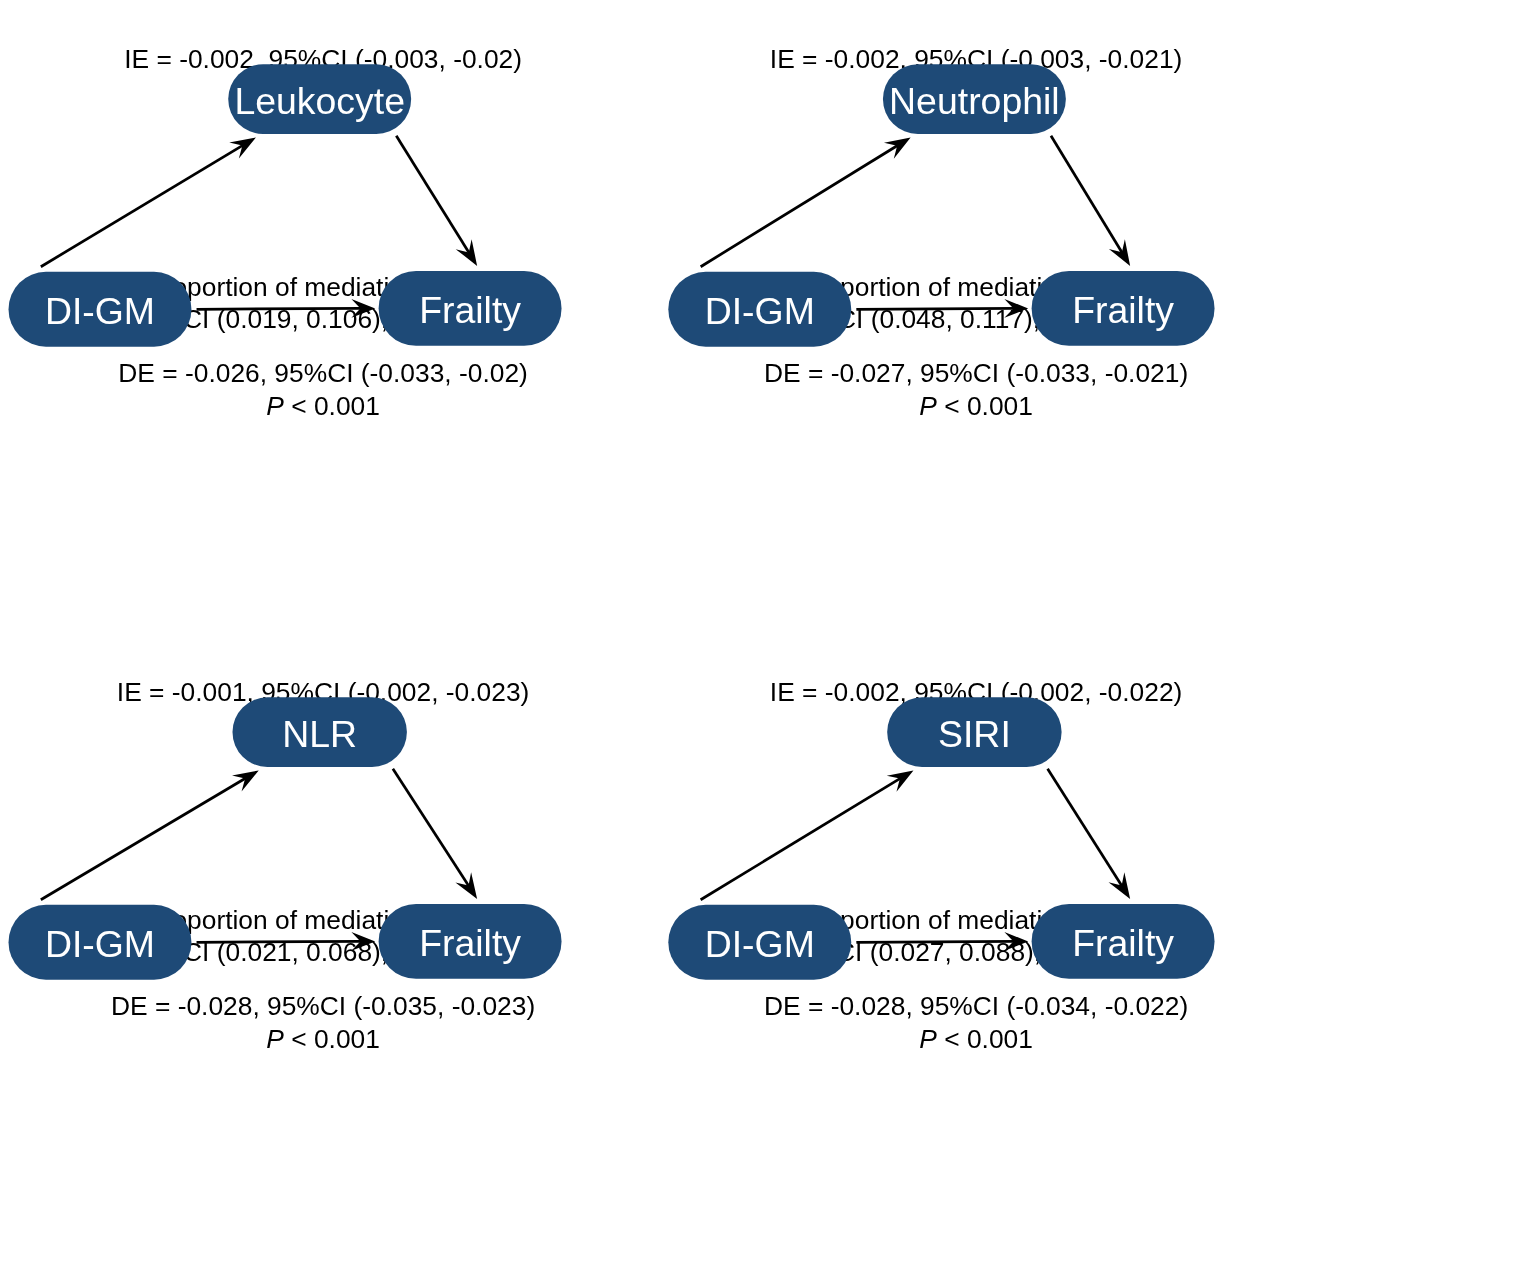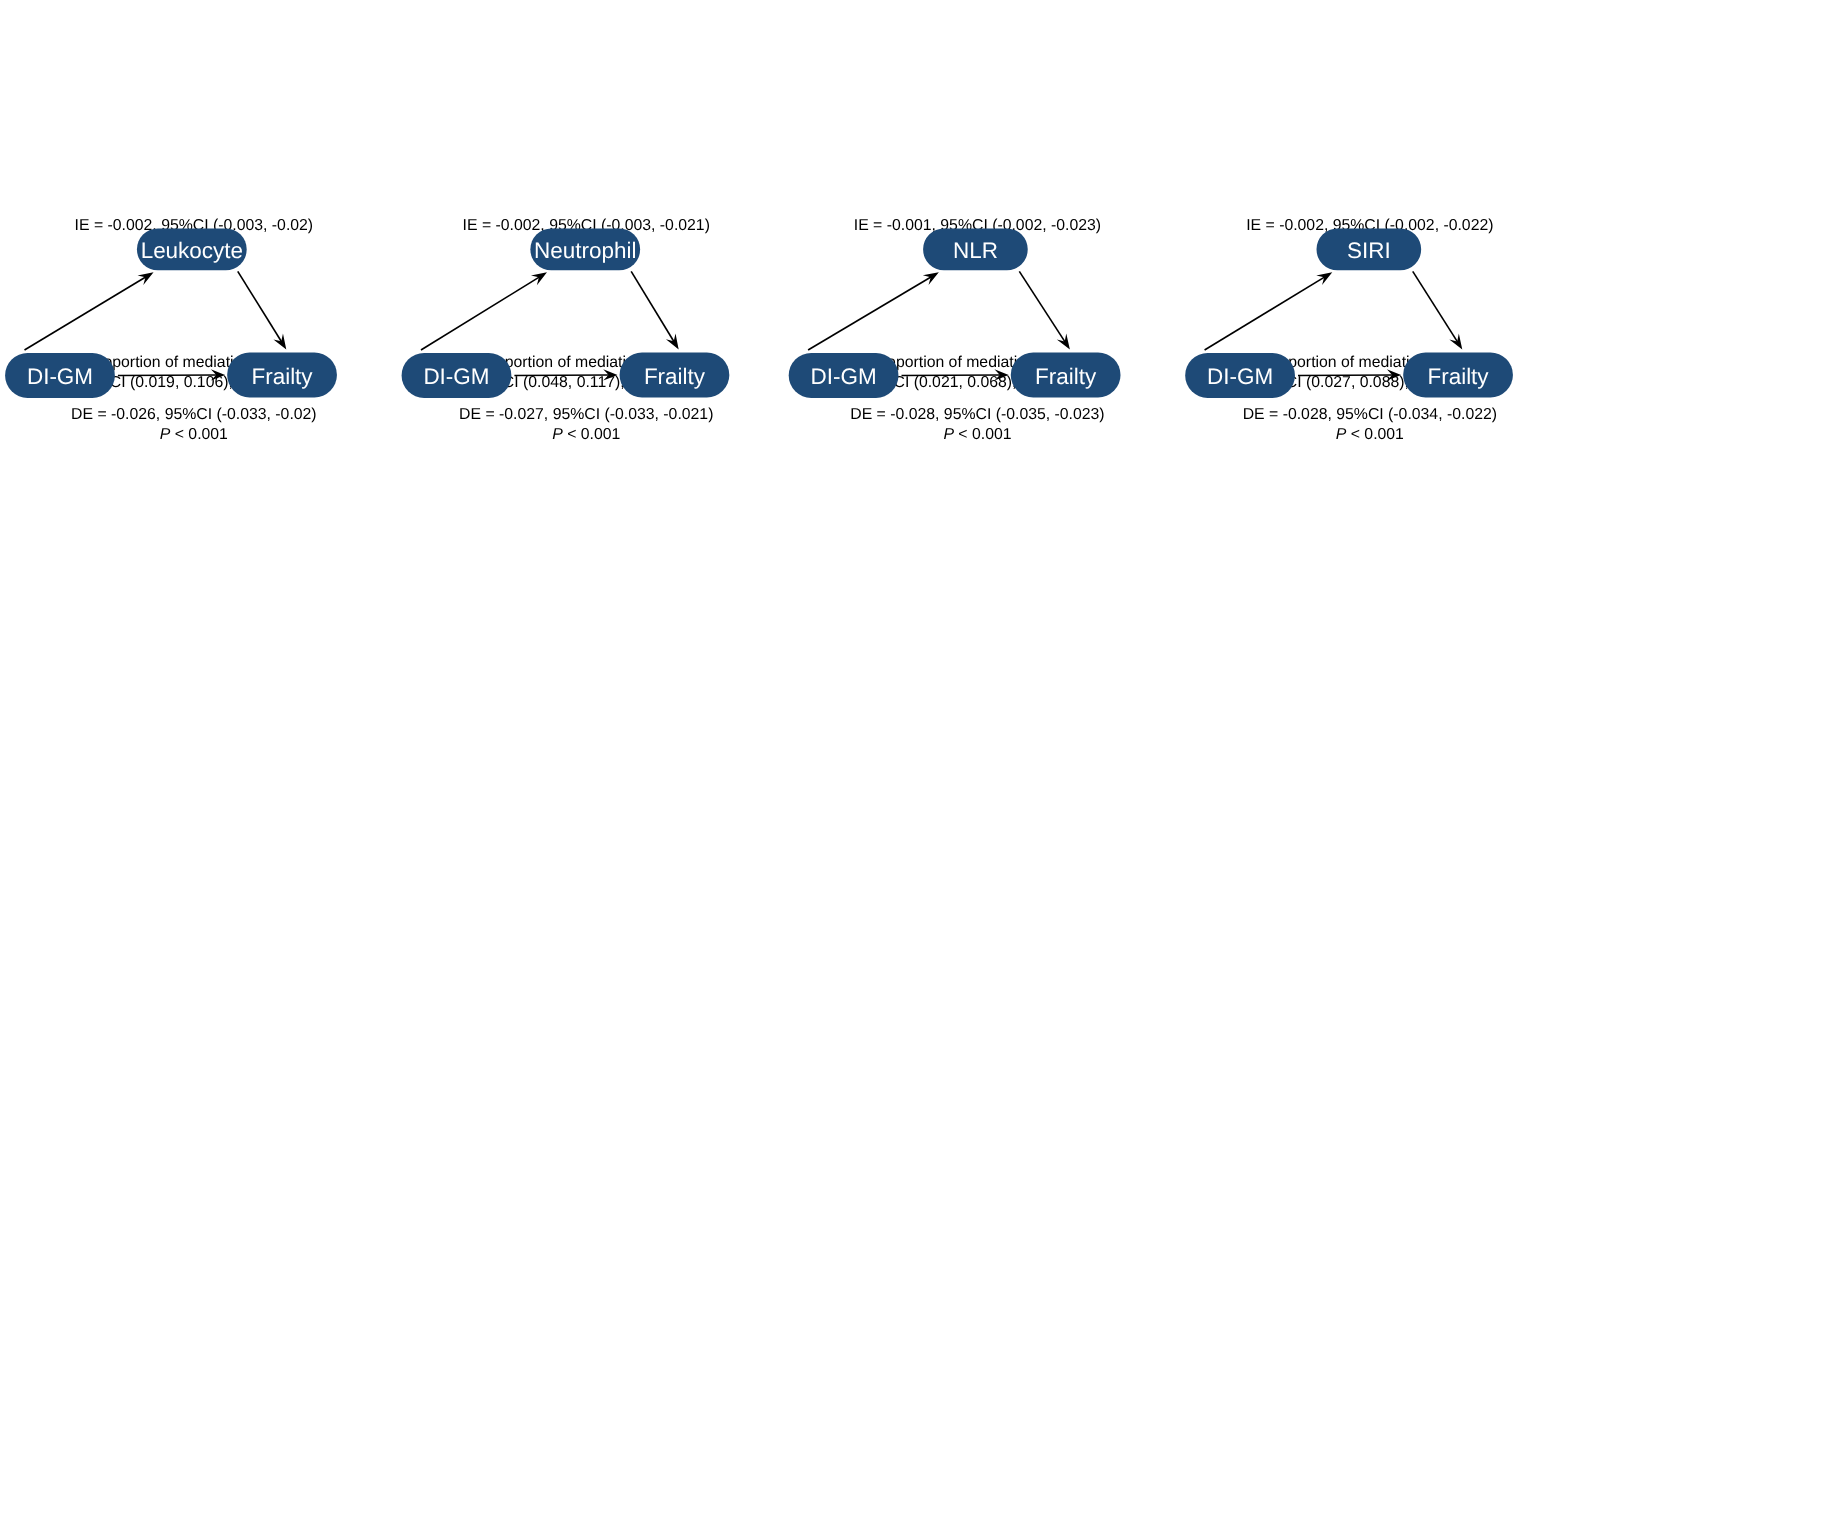"IE = -0.002, 95%CI (-0.003," #figure { grid-template-columns: 1fr 1fr 1fr 1fr -> 1fr 1fr }
